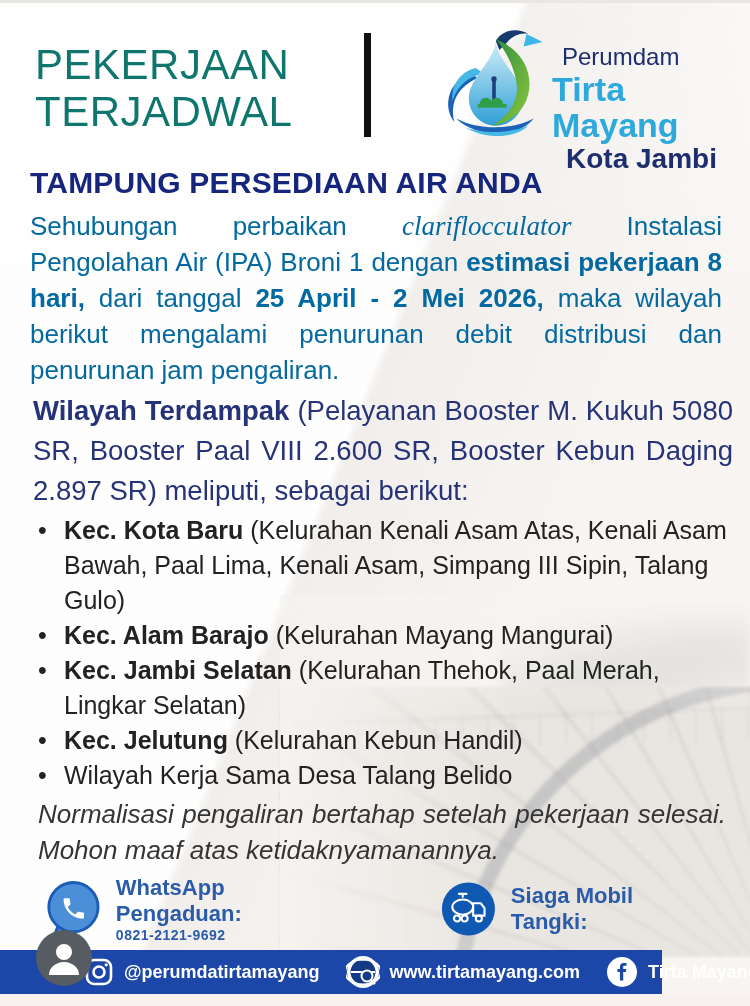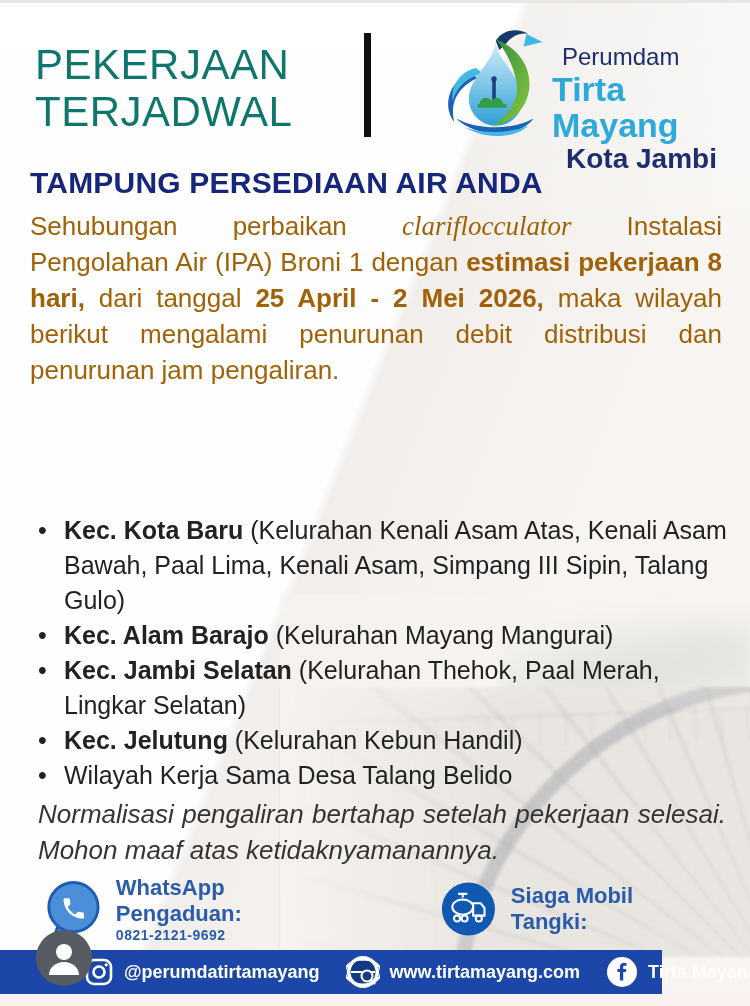"Sehubungan perbaikan clariflocculator" .intro { color: #a16207 -> #0369a1 }
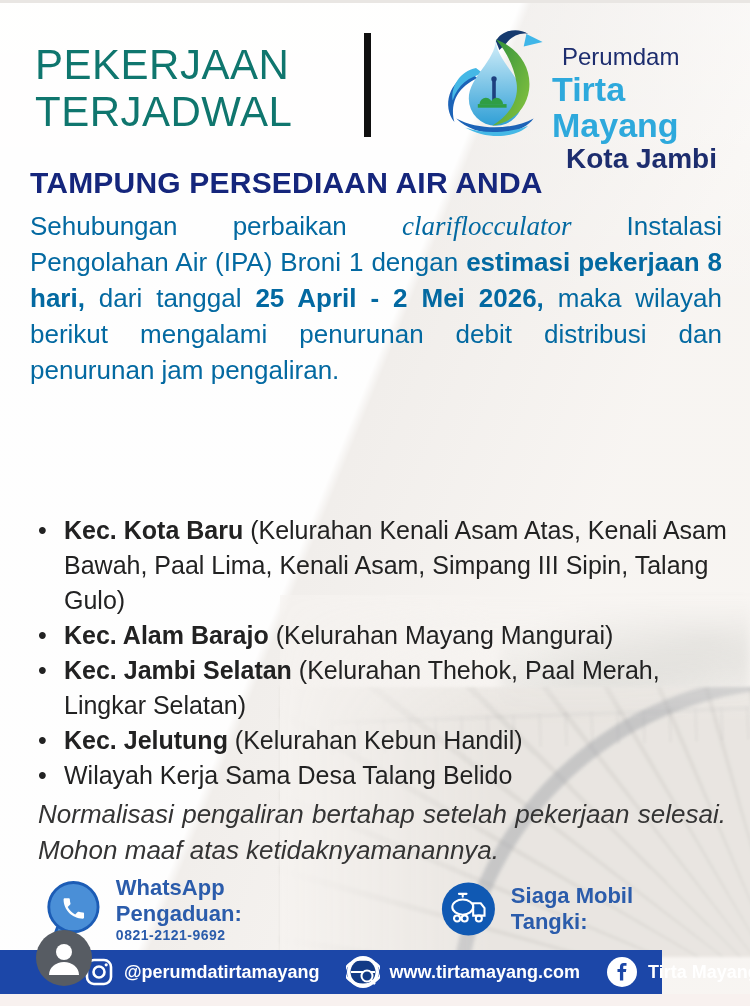"Wilayah Terdampak (Pelayanan Booster M." p.impact { html: none -> <p><b>Wilayah Terdampak</b><span> (Pelayanan Booster M. Kukuh 5080 SR, Booster Paal VIII 2.600 SR, Booster Kebun Daging 2.897 SR) meliputi, sebagai berikut:</span></p> }
